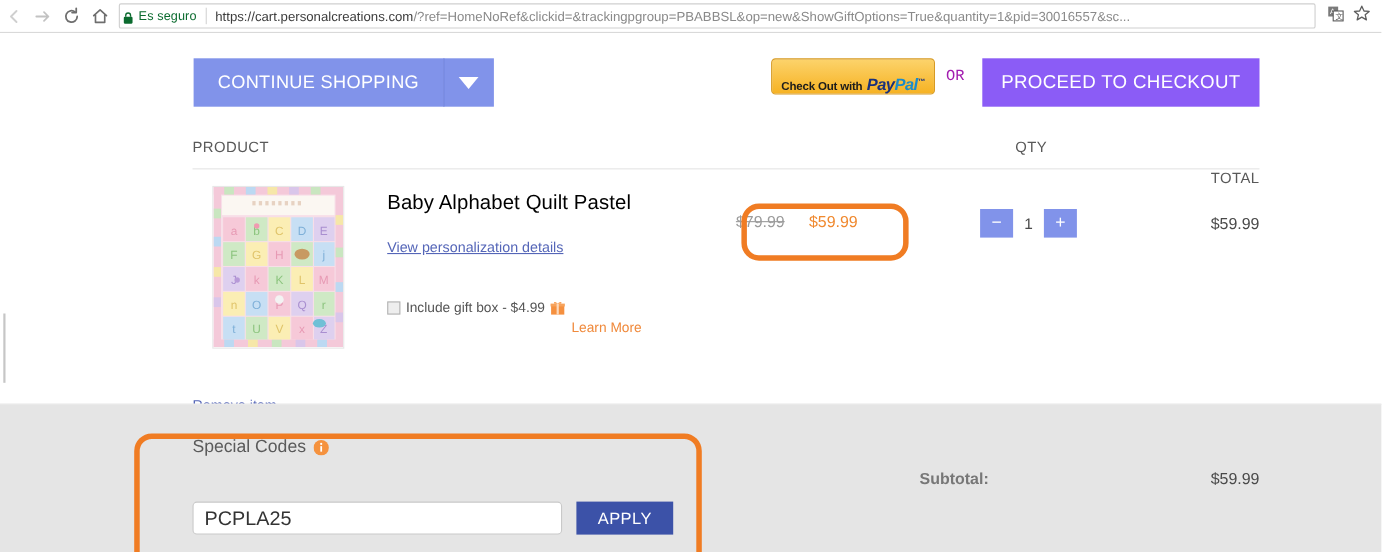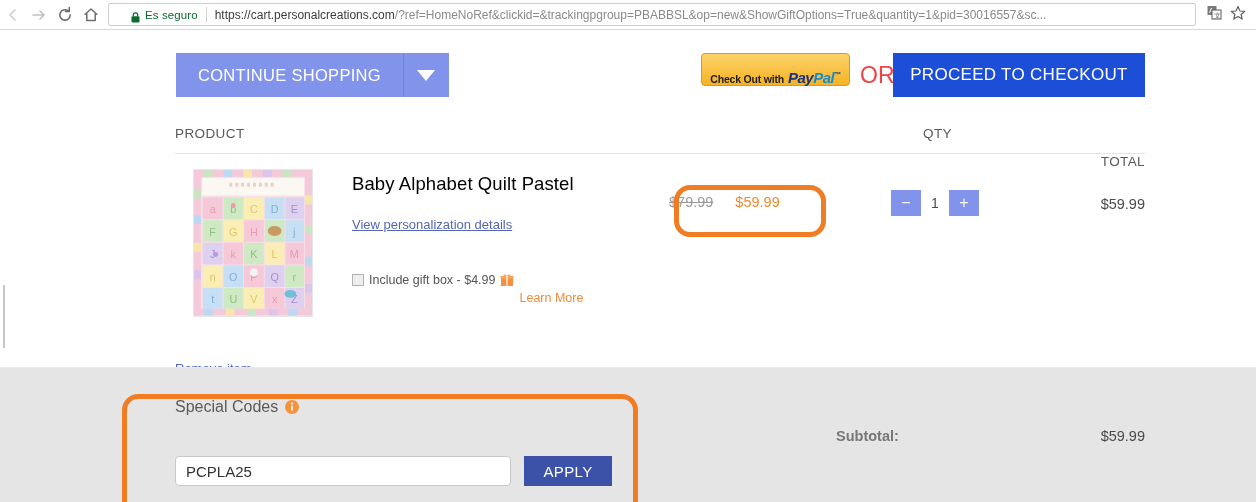"Es seguro" .omnibox { padding: 0 22px -> 0 3px }
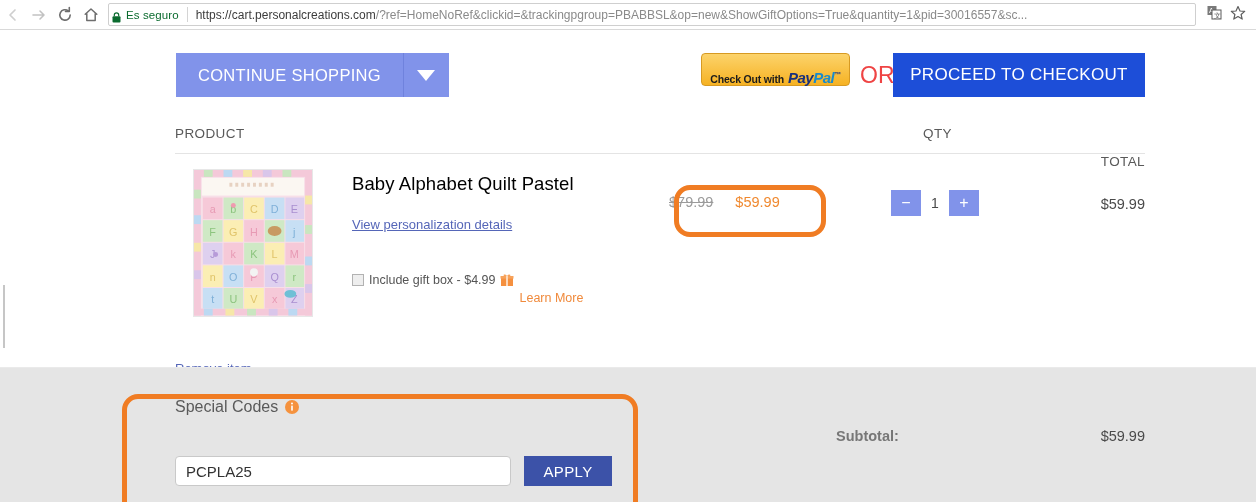"OR" .or-text { color: #ef4444 -> #a21caf; font-family: none -> Liberation Mono, monospace; font-size: 23px -> 14px }
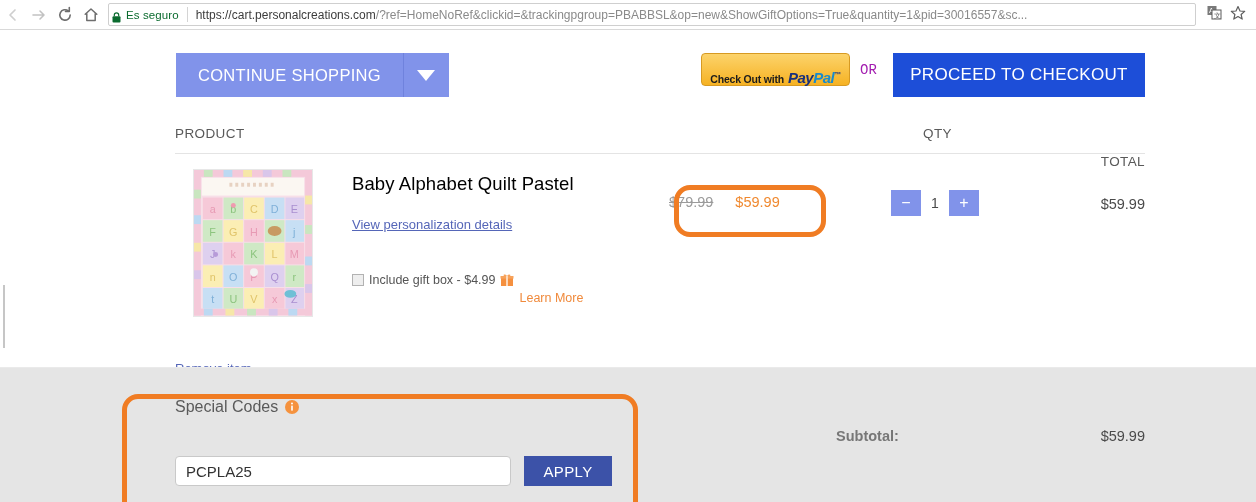"PROCEED TO CHECKOUT" .checkout-btn { background: #1d4ed8 -> #8b5cf6 }
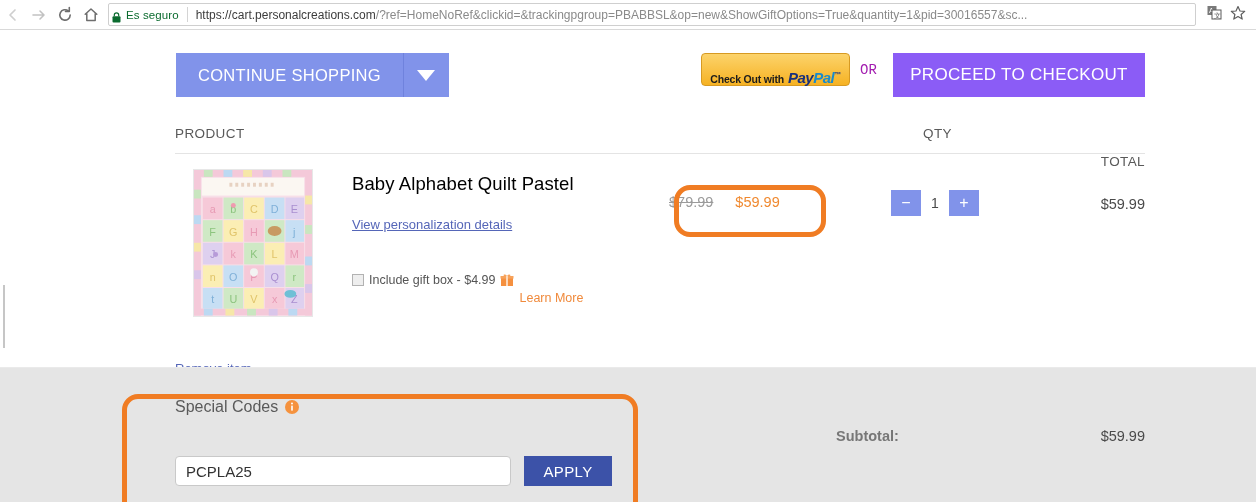"PCPLA25" .code-input { font-size: 15px -> 18px }
